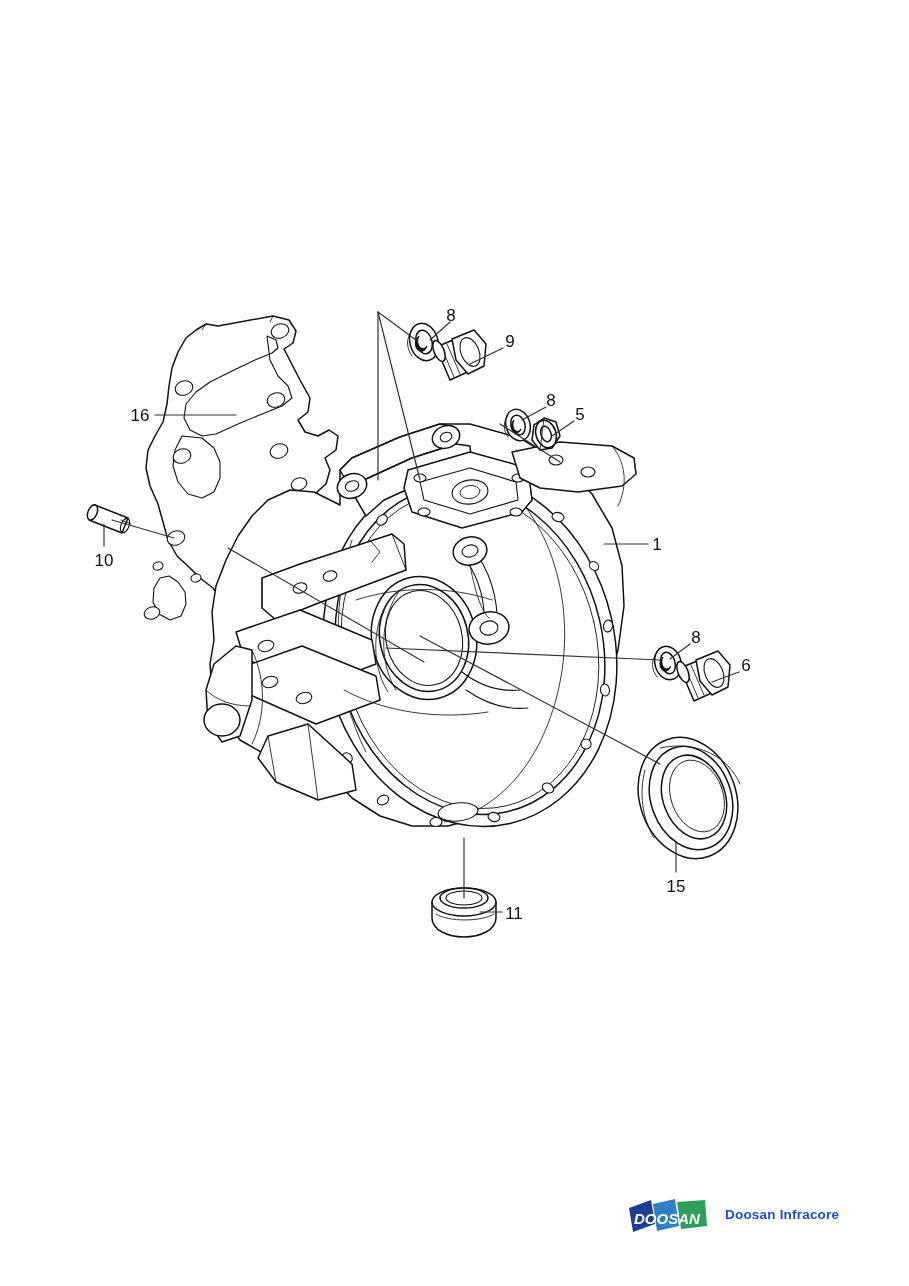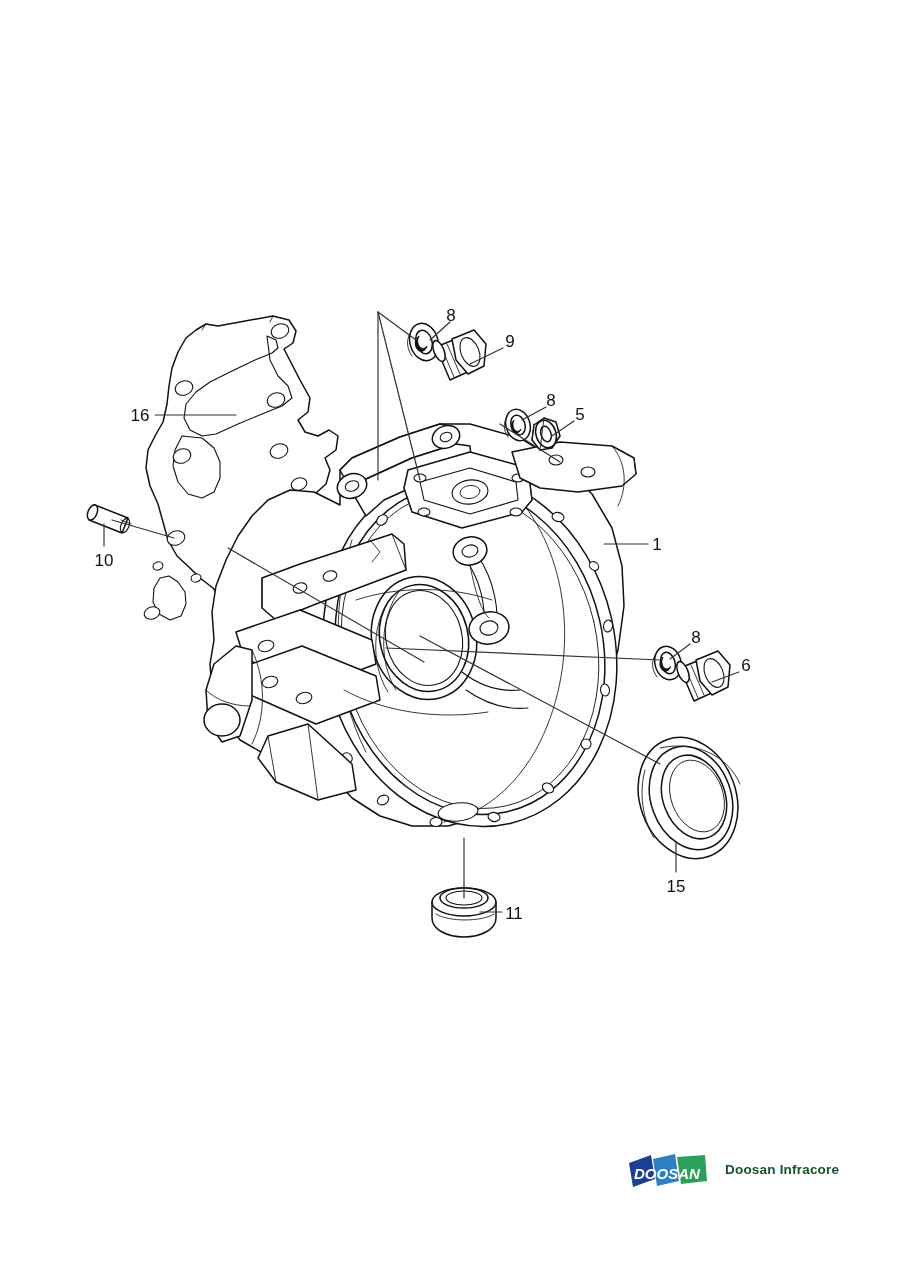"DOOSAN" #footer { top: 1151px -> 1196px }
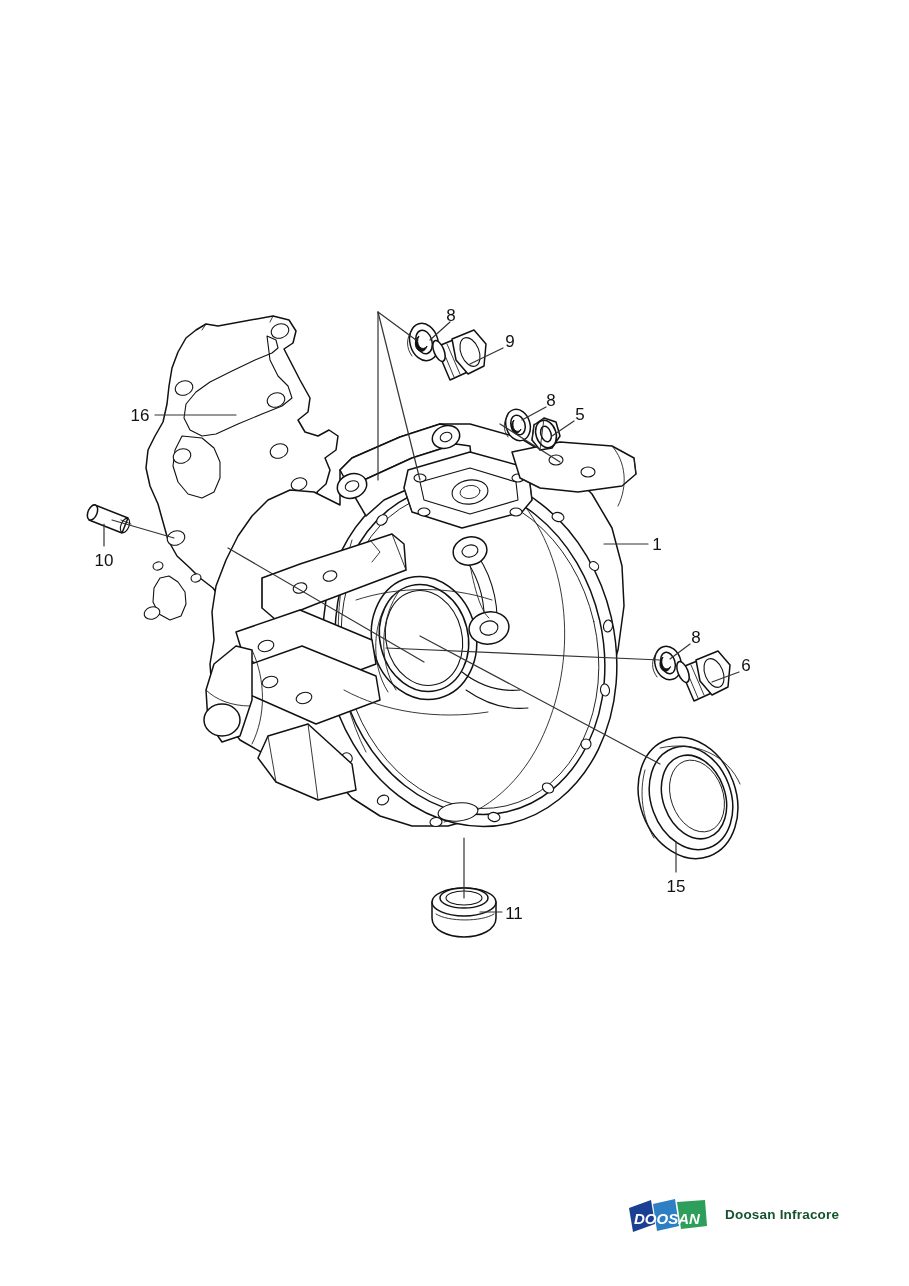"Doosan Infracore" #brand-text { color: #14532d -> #1d4ed8 }
